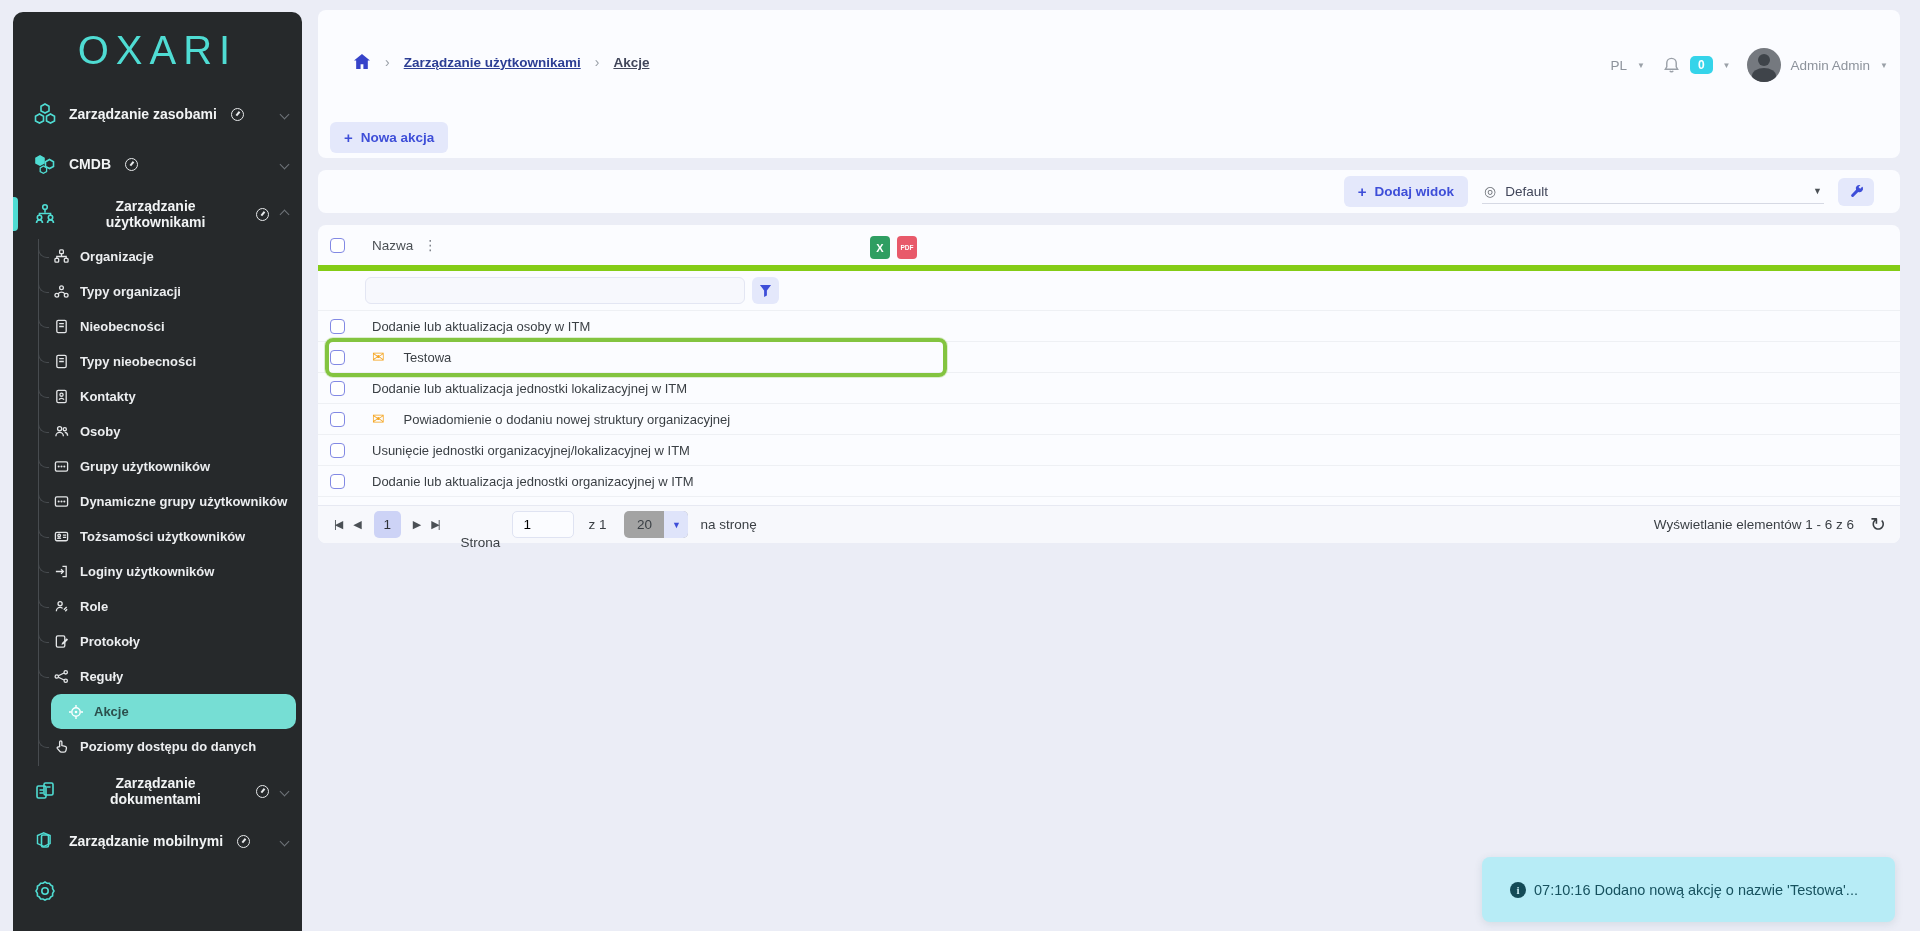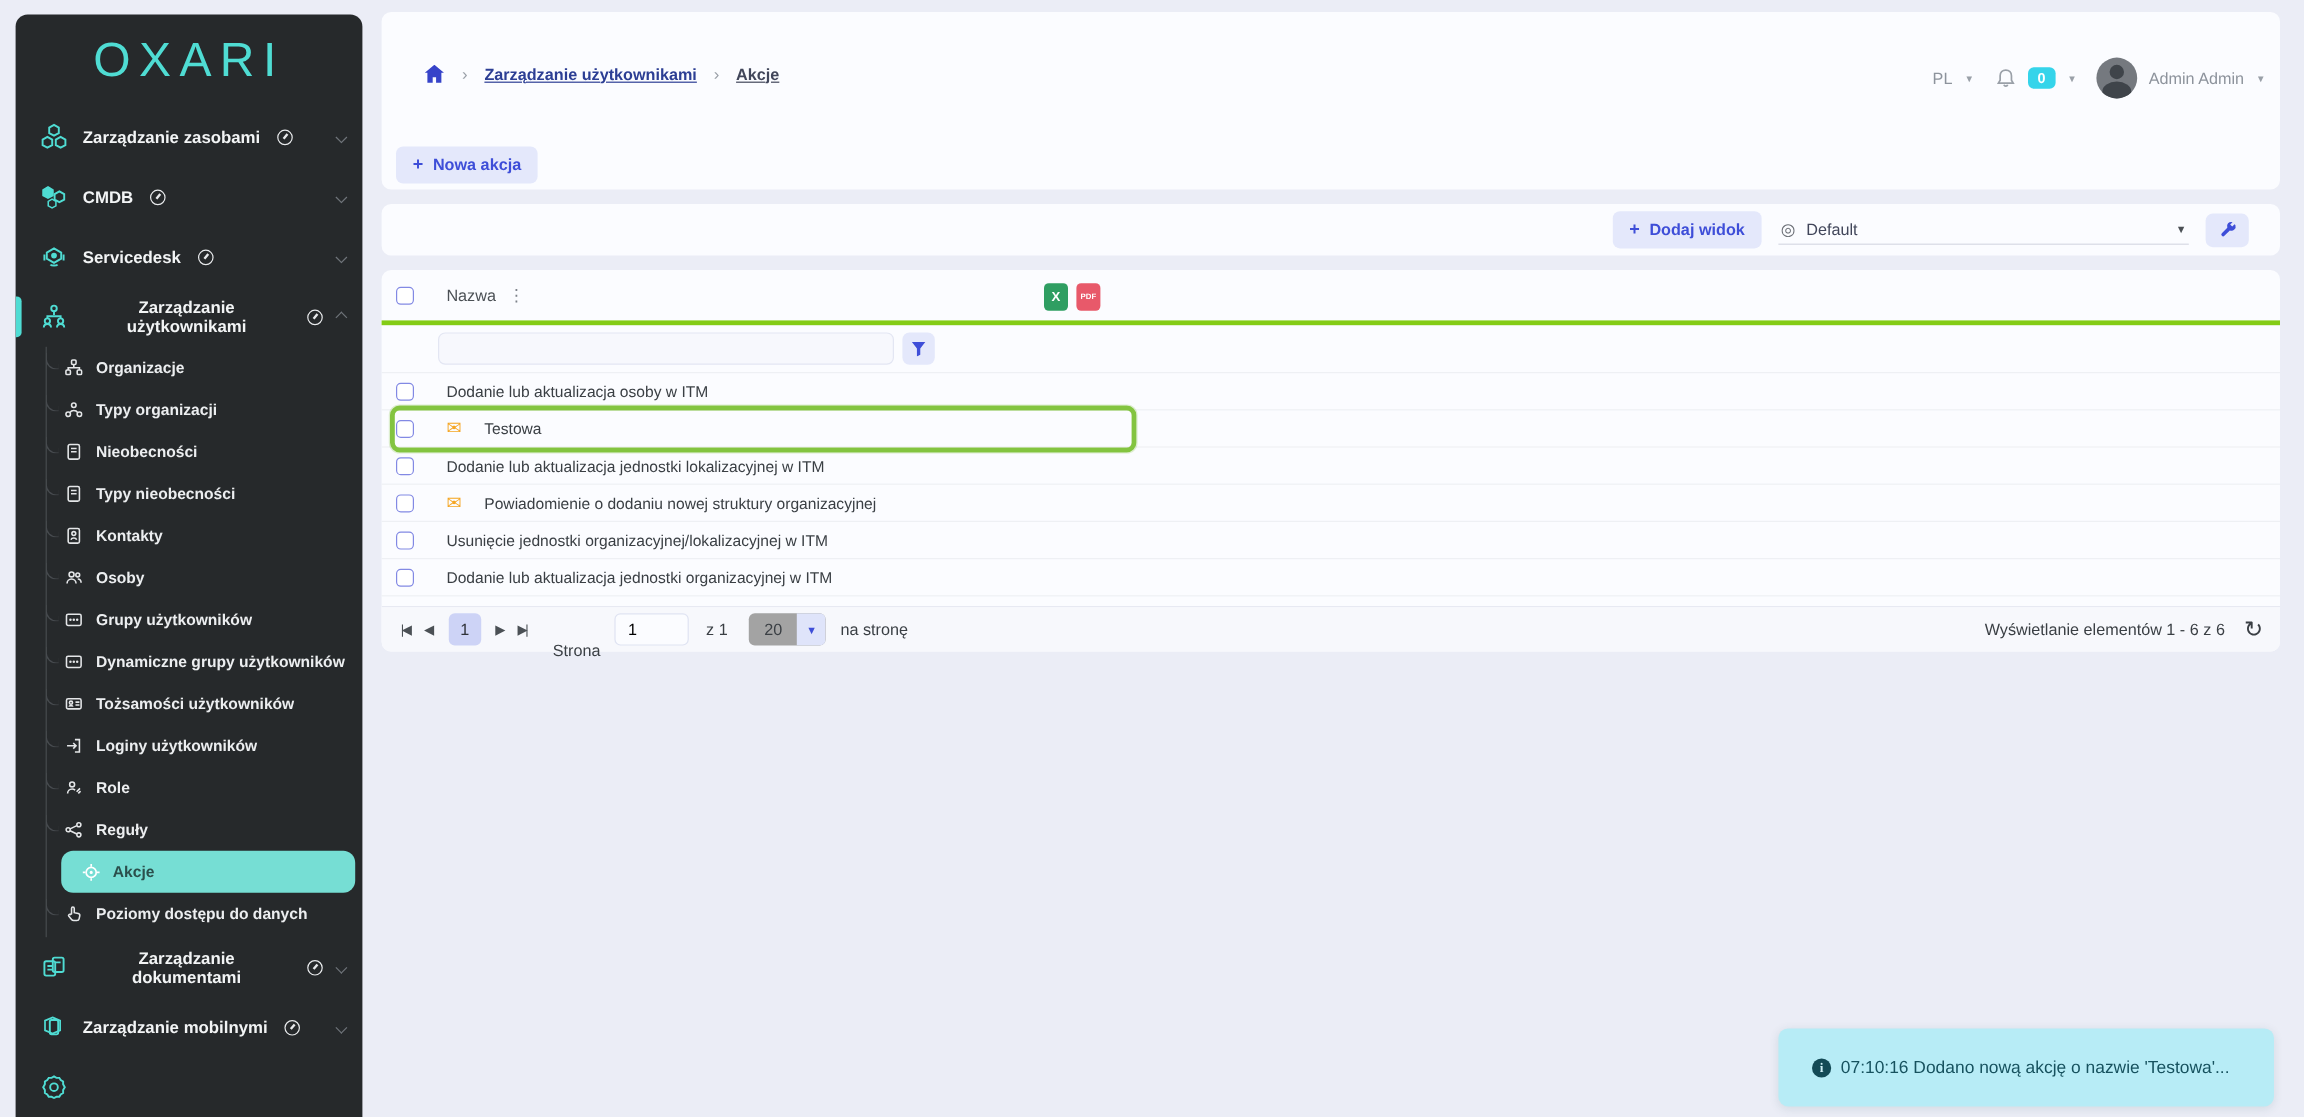"Servicedesk" div.side-item { html: <div> <span> <svg> <path></path> <path></path> <circle></circle> </svg> </span> <span>Servicedesk</span> <span></span> <span></span> </div> -> none }
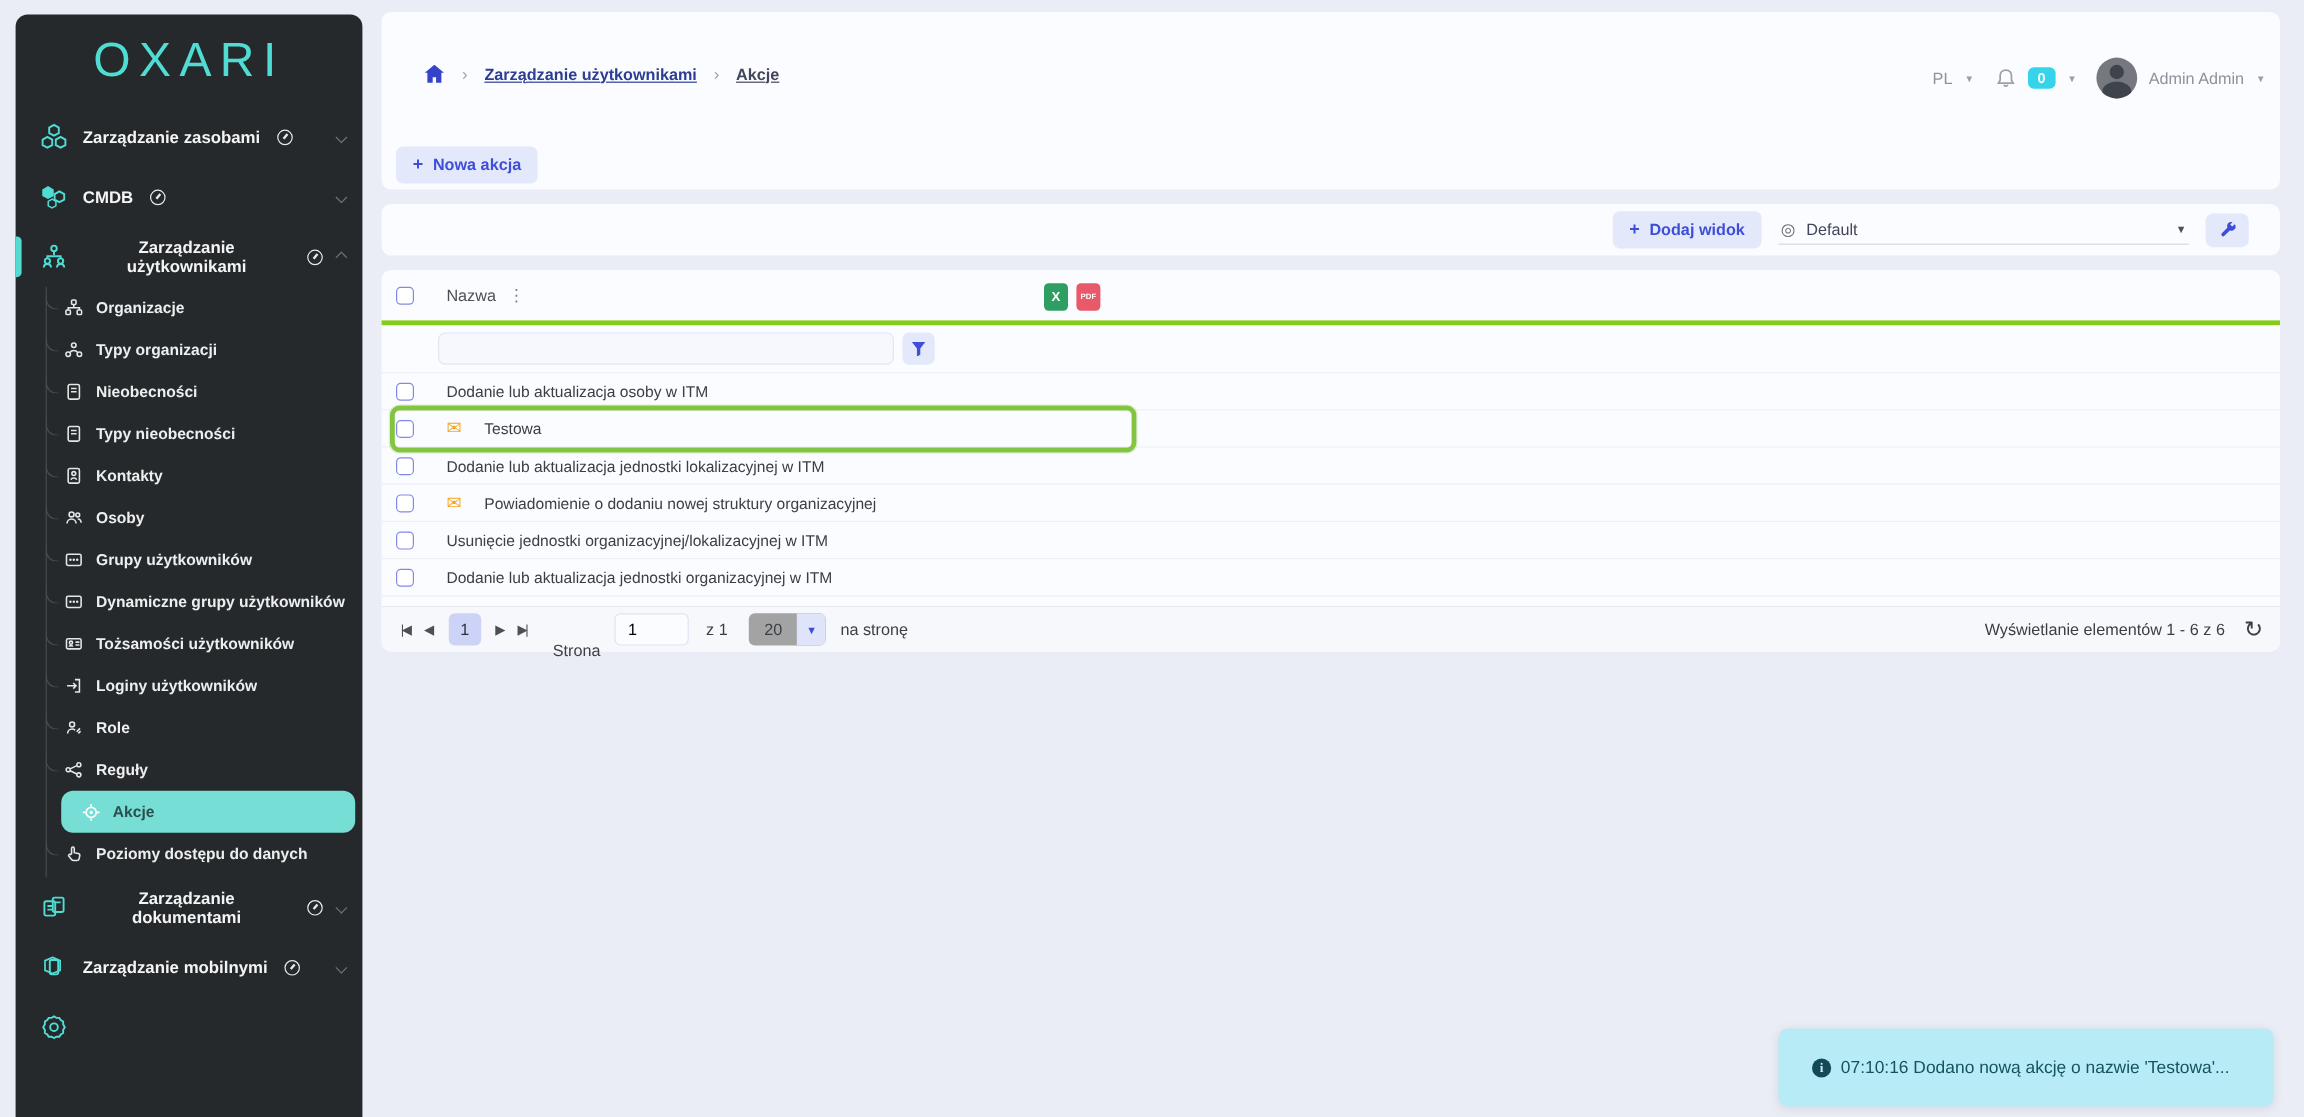"Nazwa" .thead { border-bottom: 4px solid #84cc16 -> 6px solid #84cc16 }
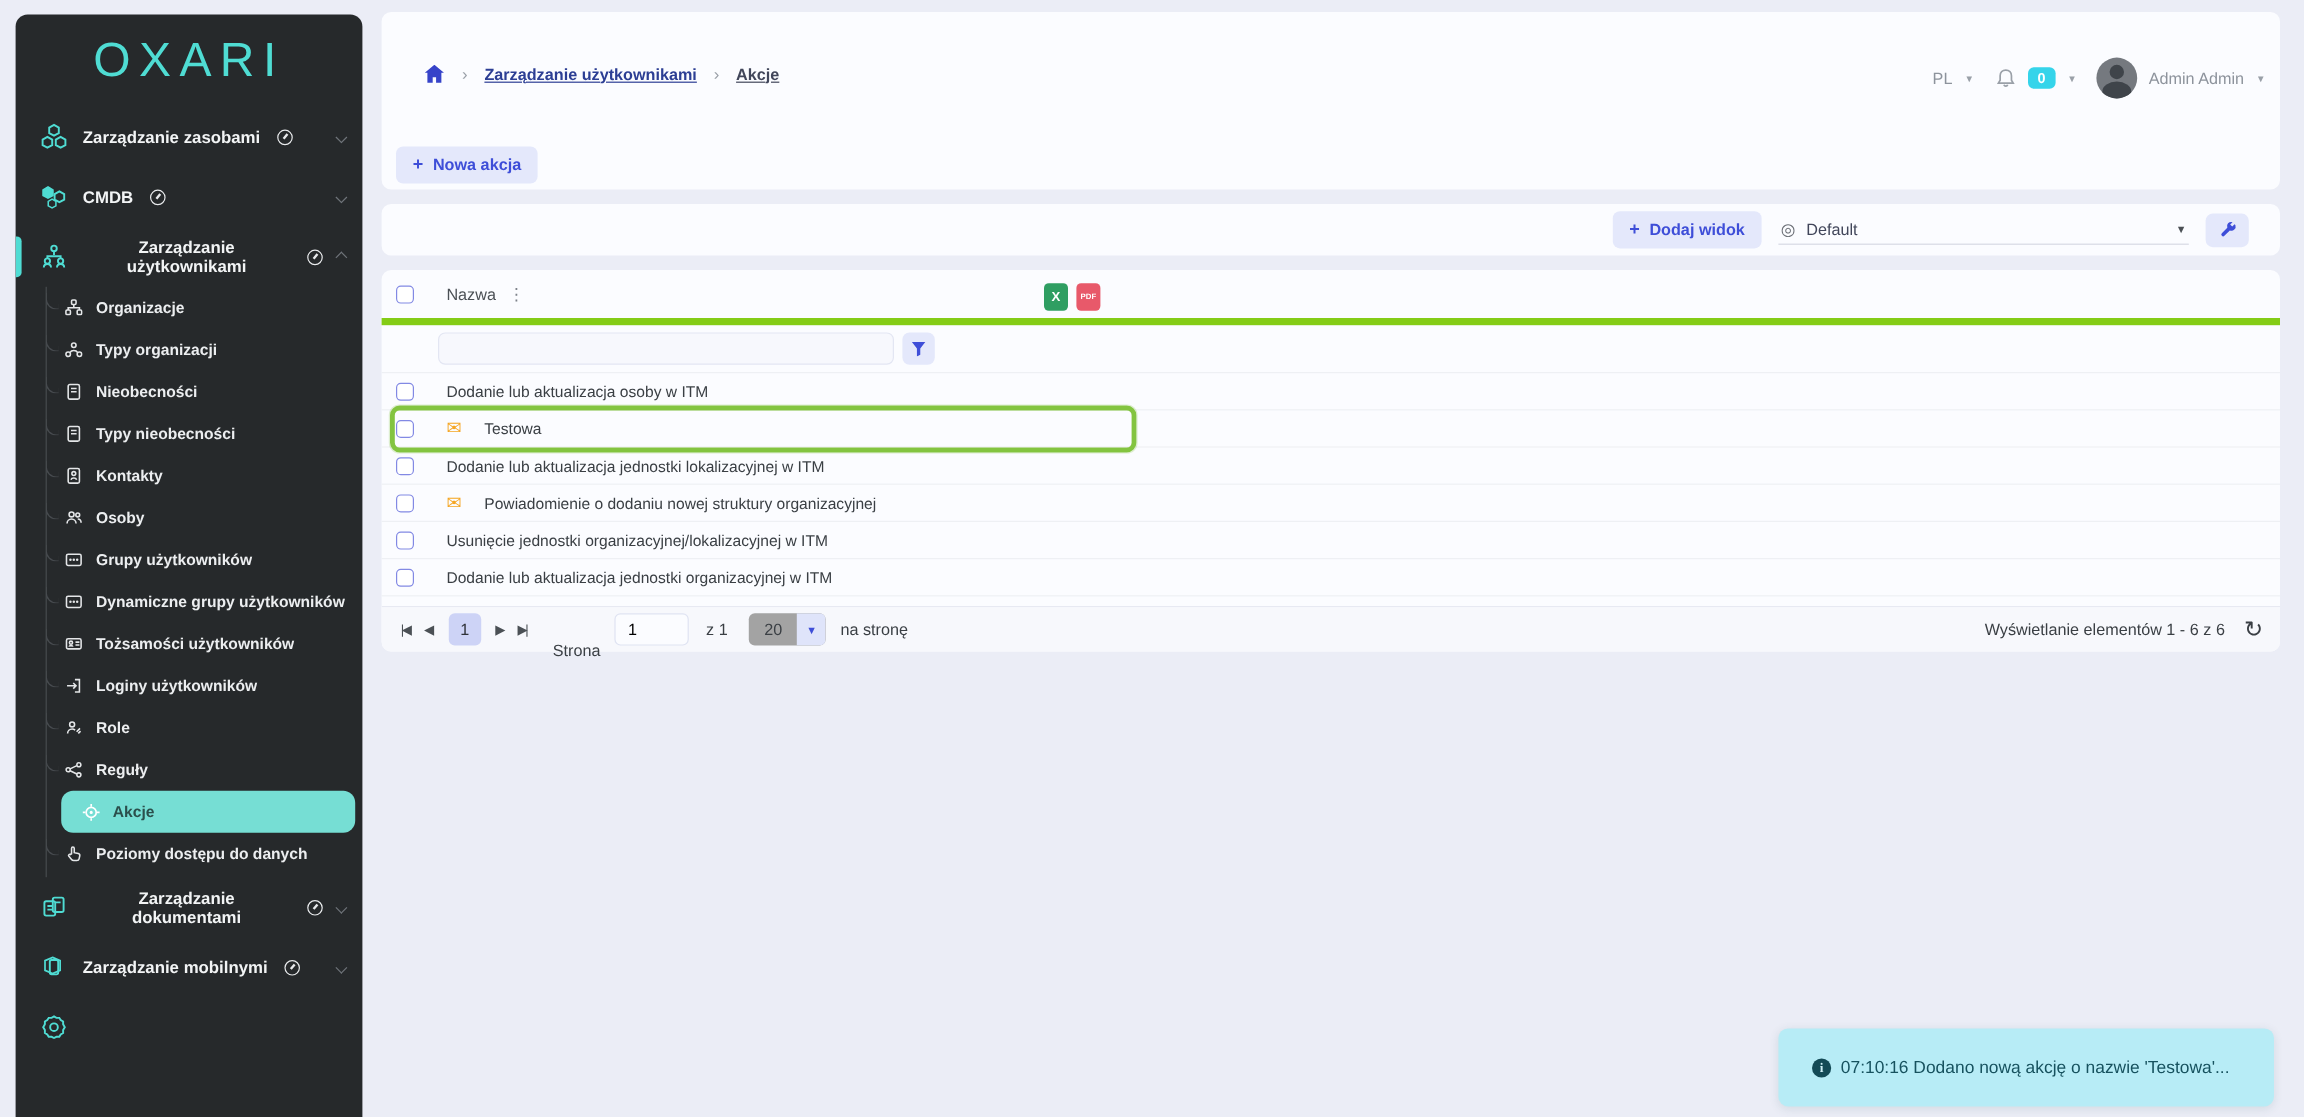"Protokoły" div.sub-item { html: none -> <div> <span> <svg> <rect></rect> <path></path> </svg> </span> <span>Protokoły</span> </div> }
